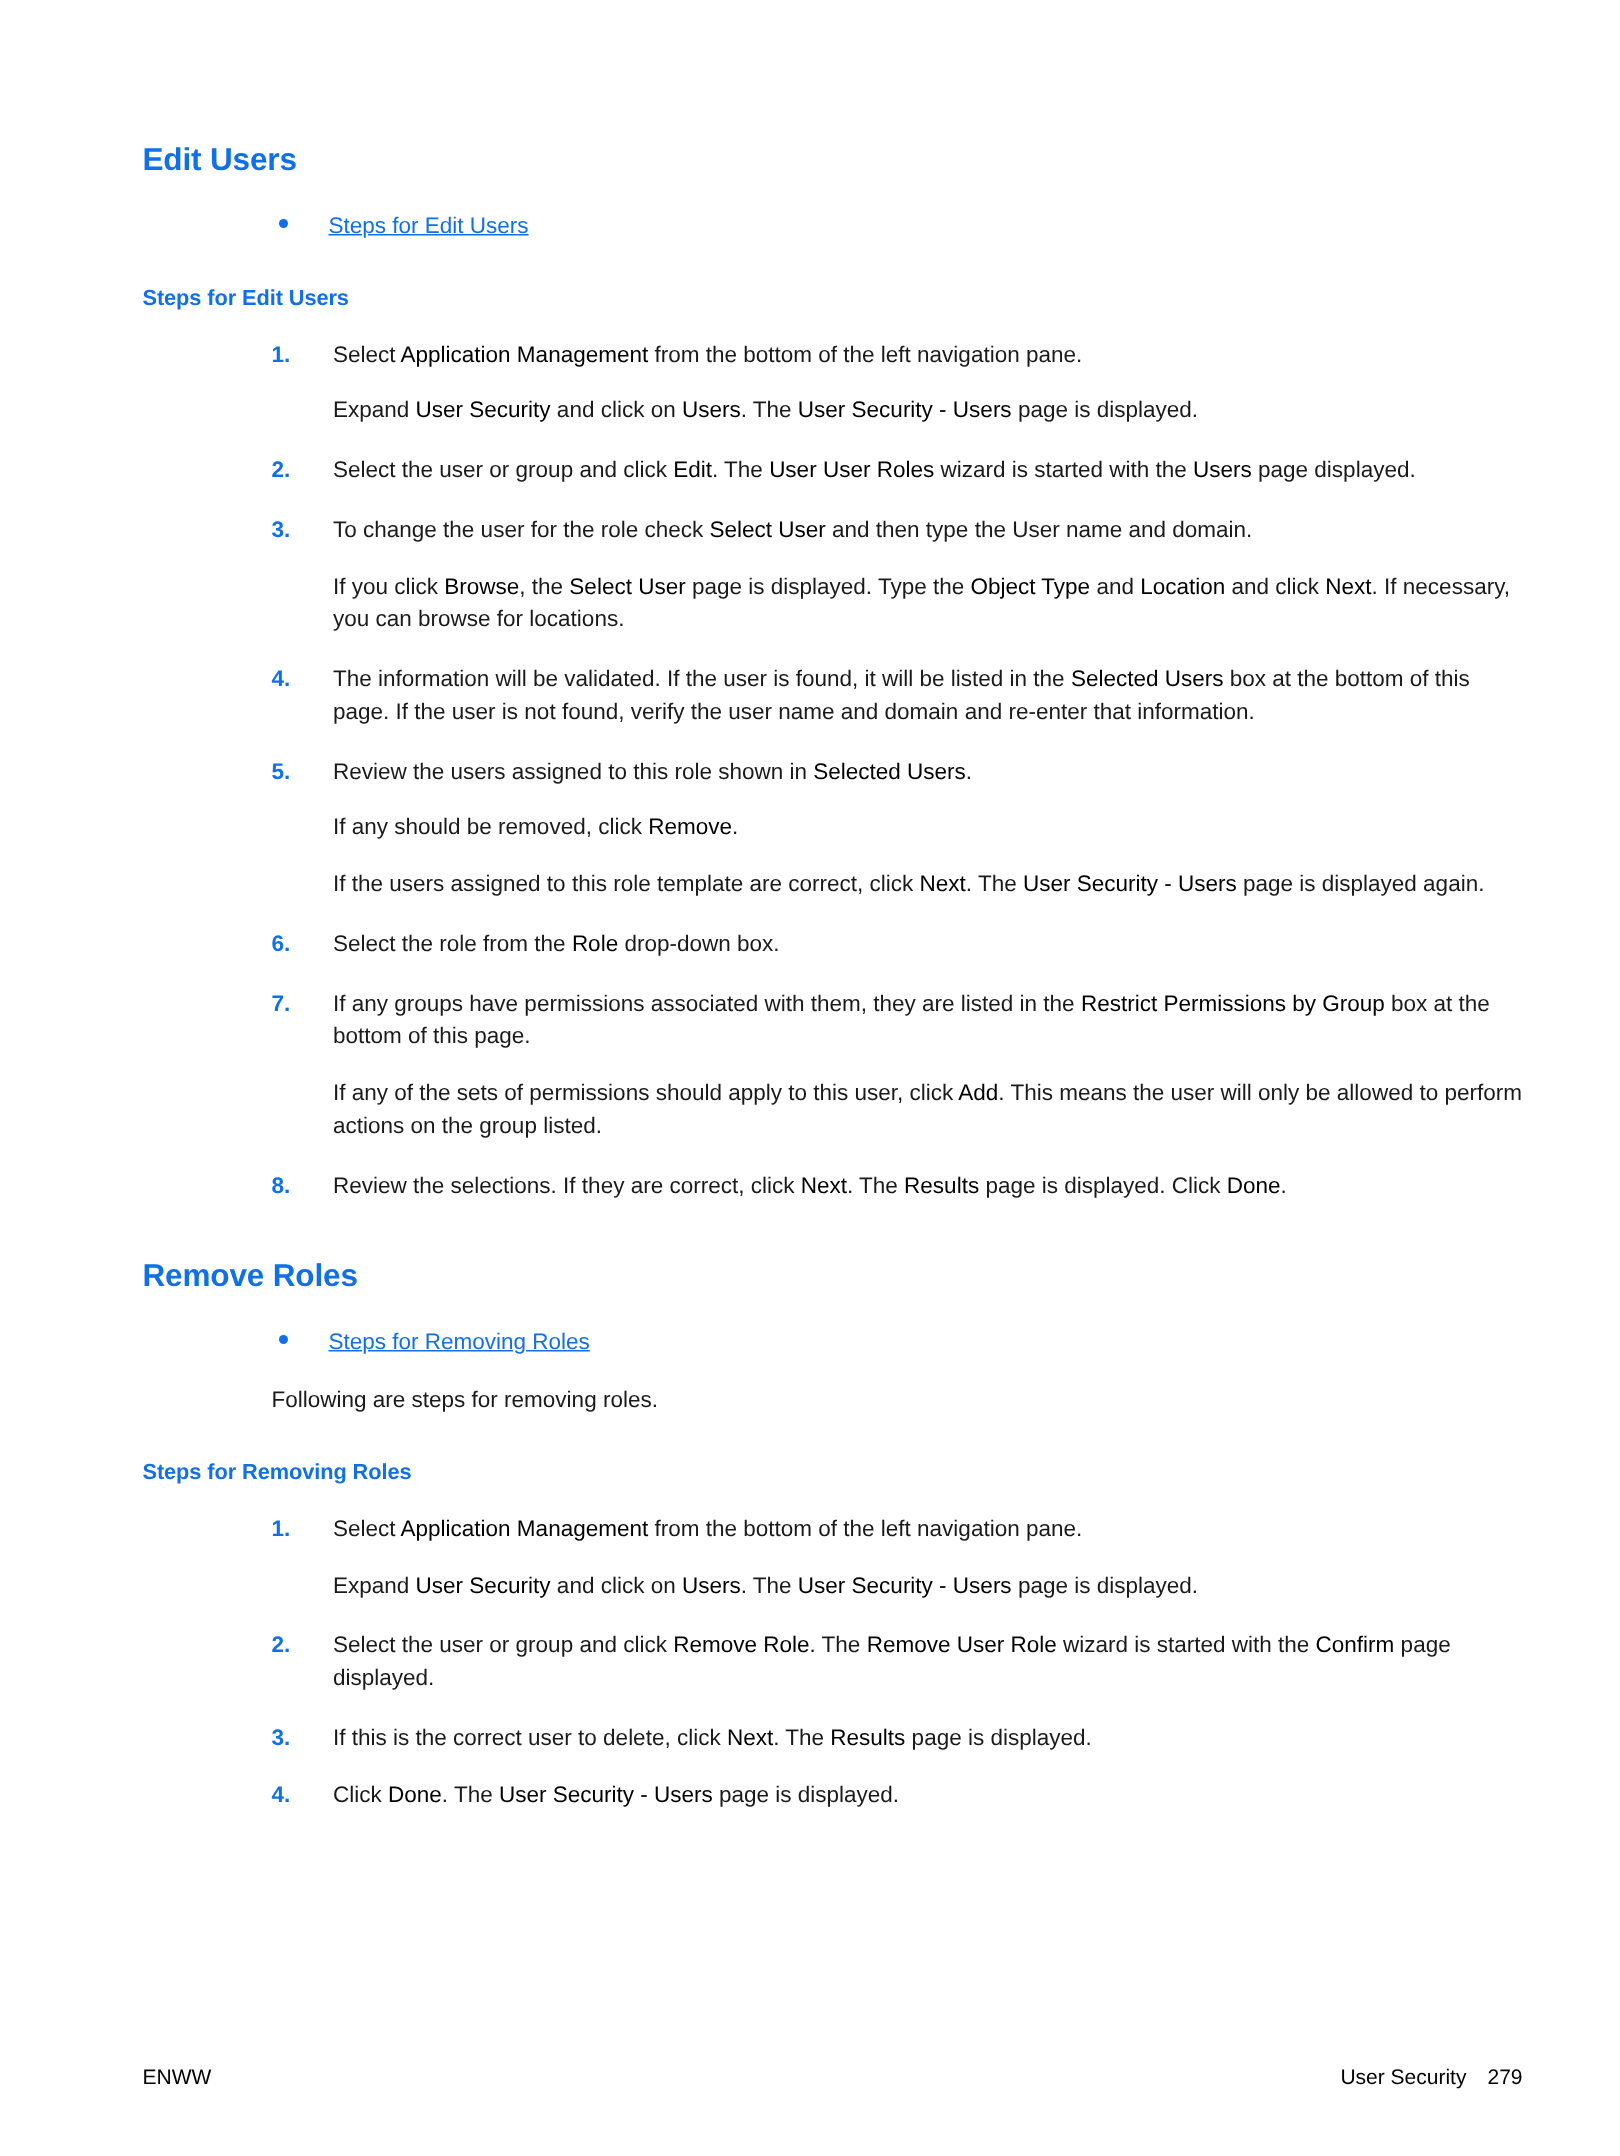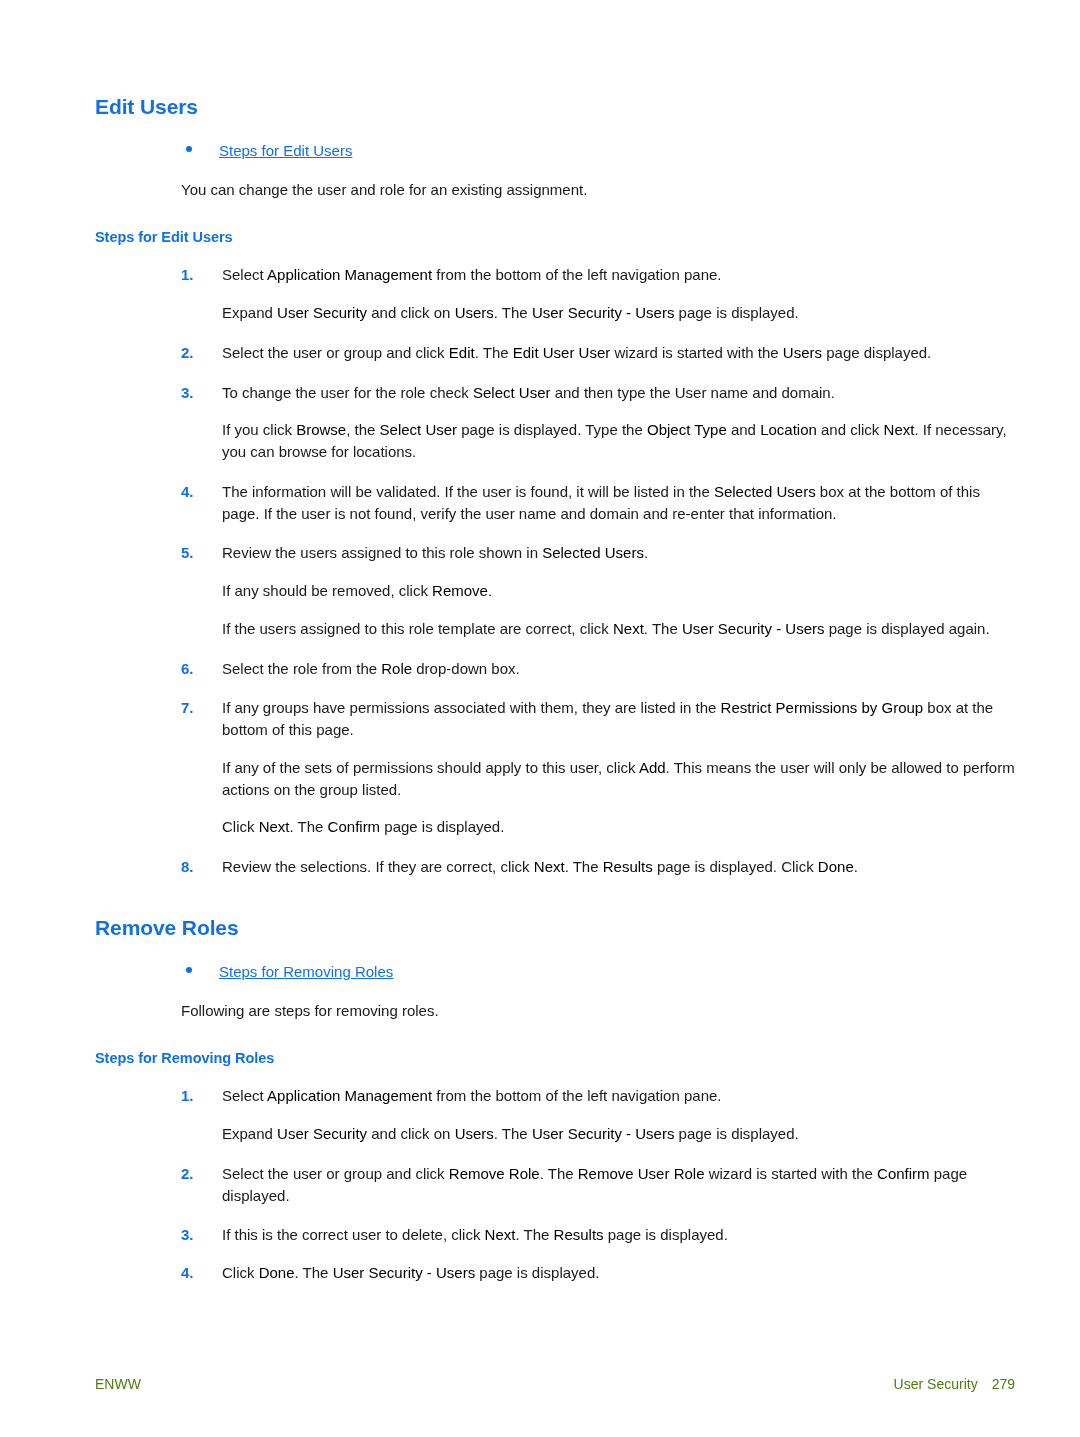"You can change the user" p.body-p { html: <p>You can change the user and role for an existing assignment.</p> -> none }
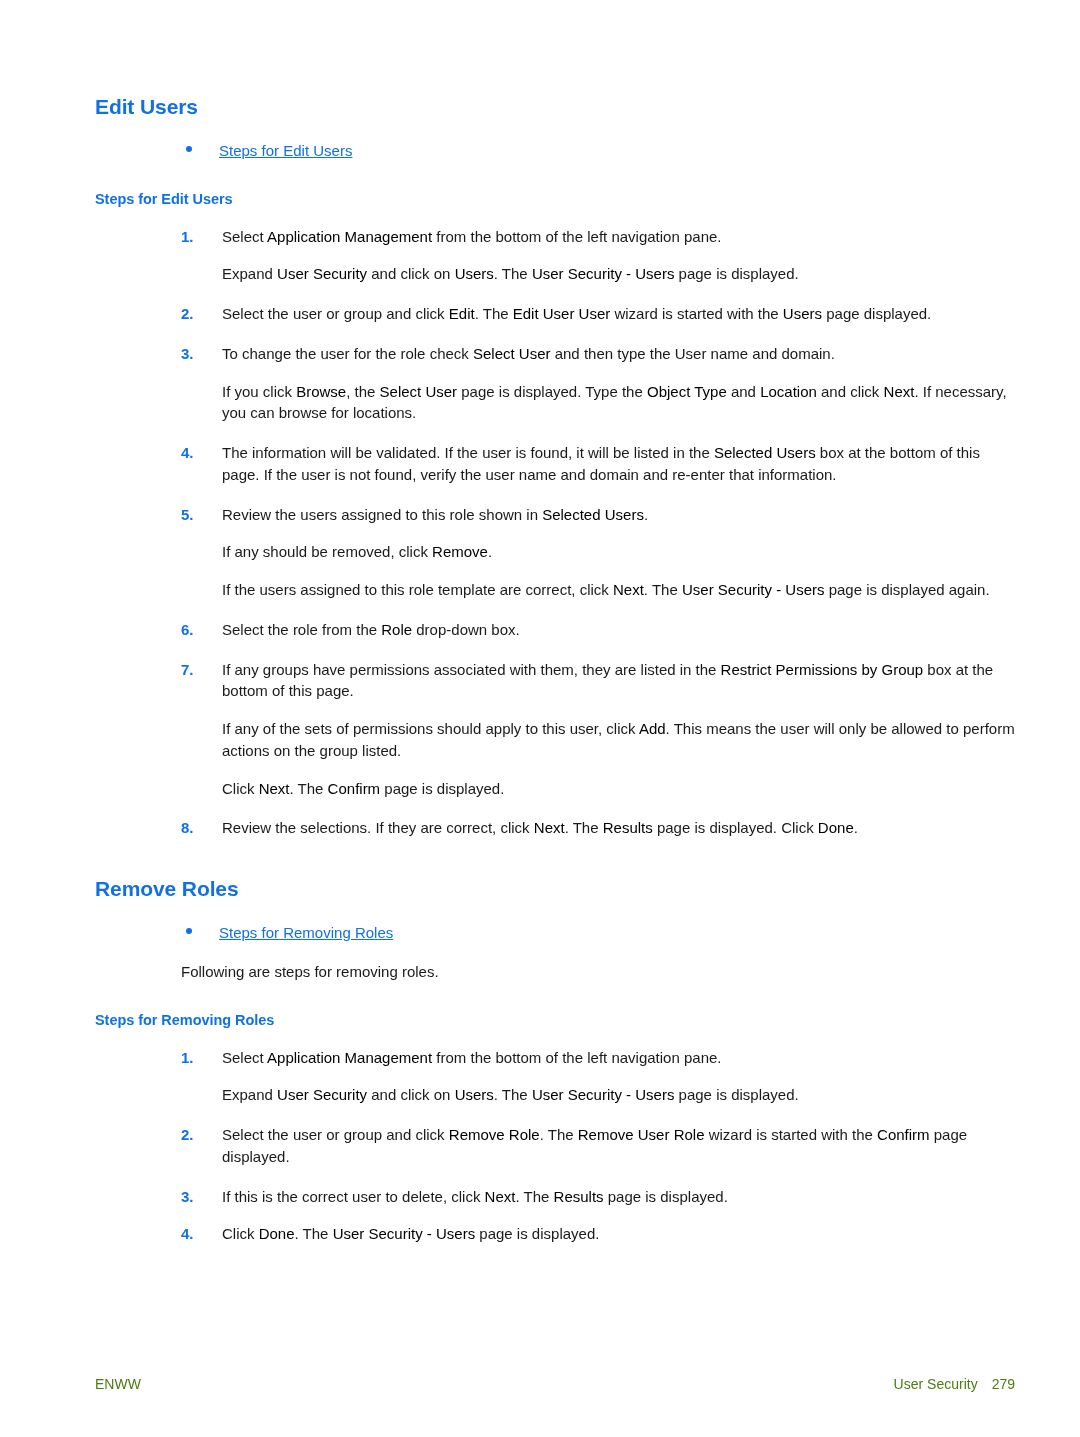"Edit User User" b { text: Edit User User -> User User Roles }
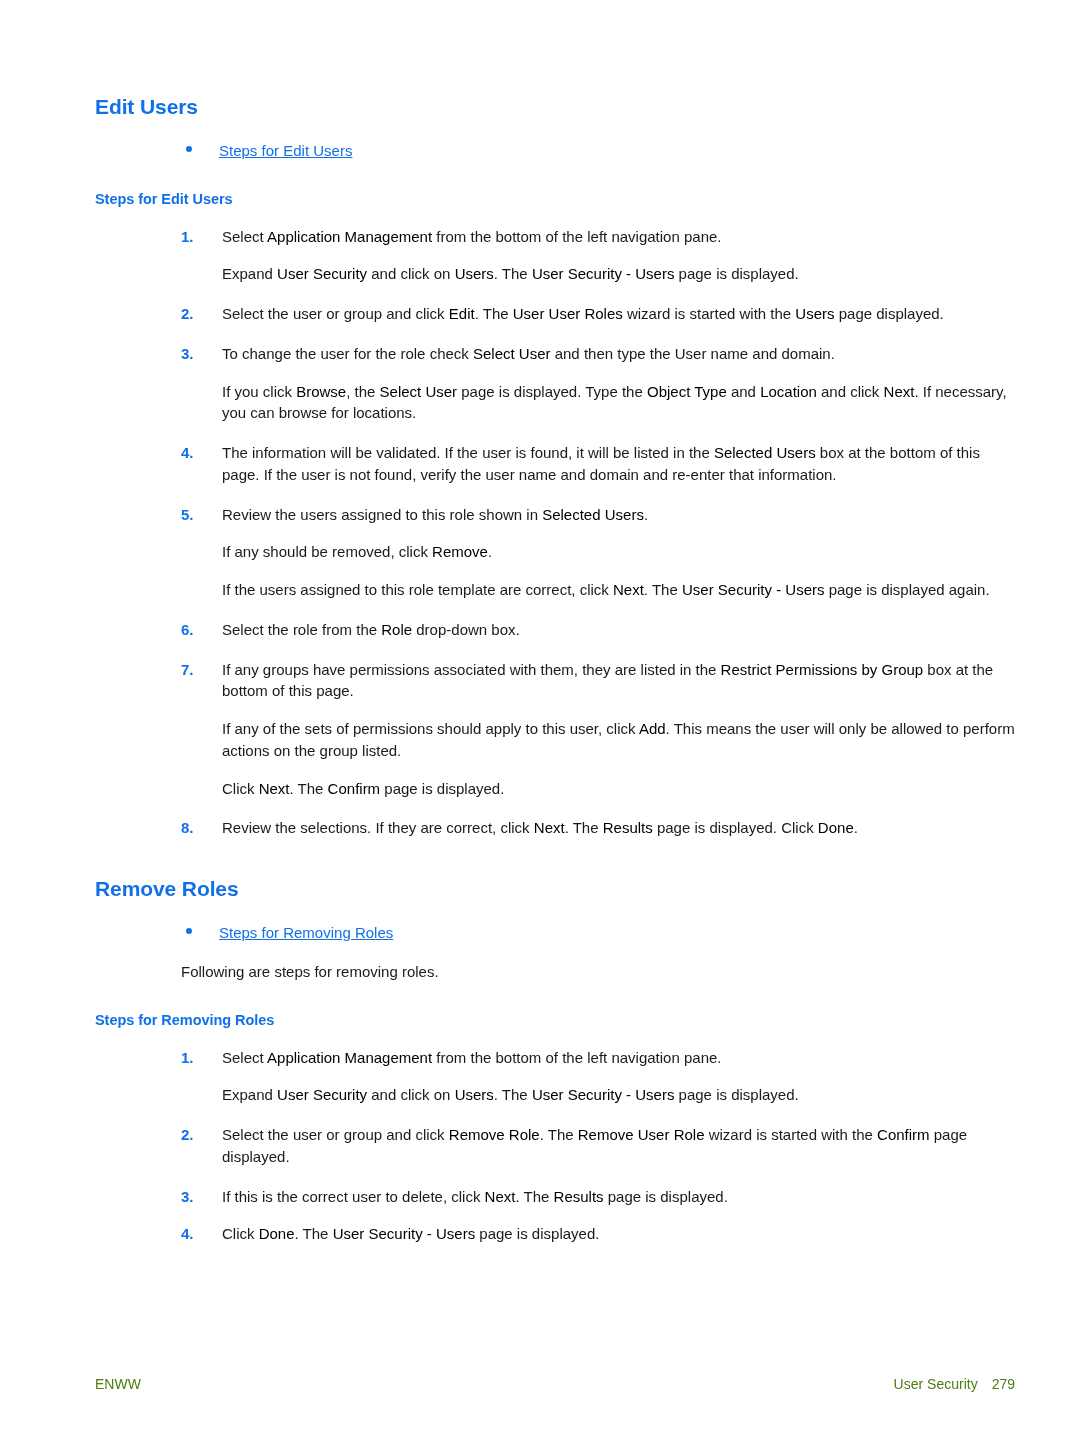"Click Next. The Confirm page" p.step-text { html: <p>Click <b>Next</b>. The <b>Confirm</b> page is displayed.</p> -> none }
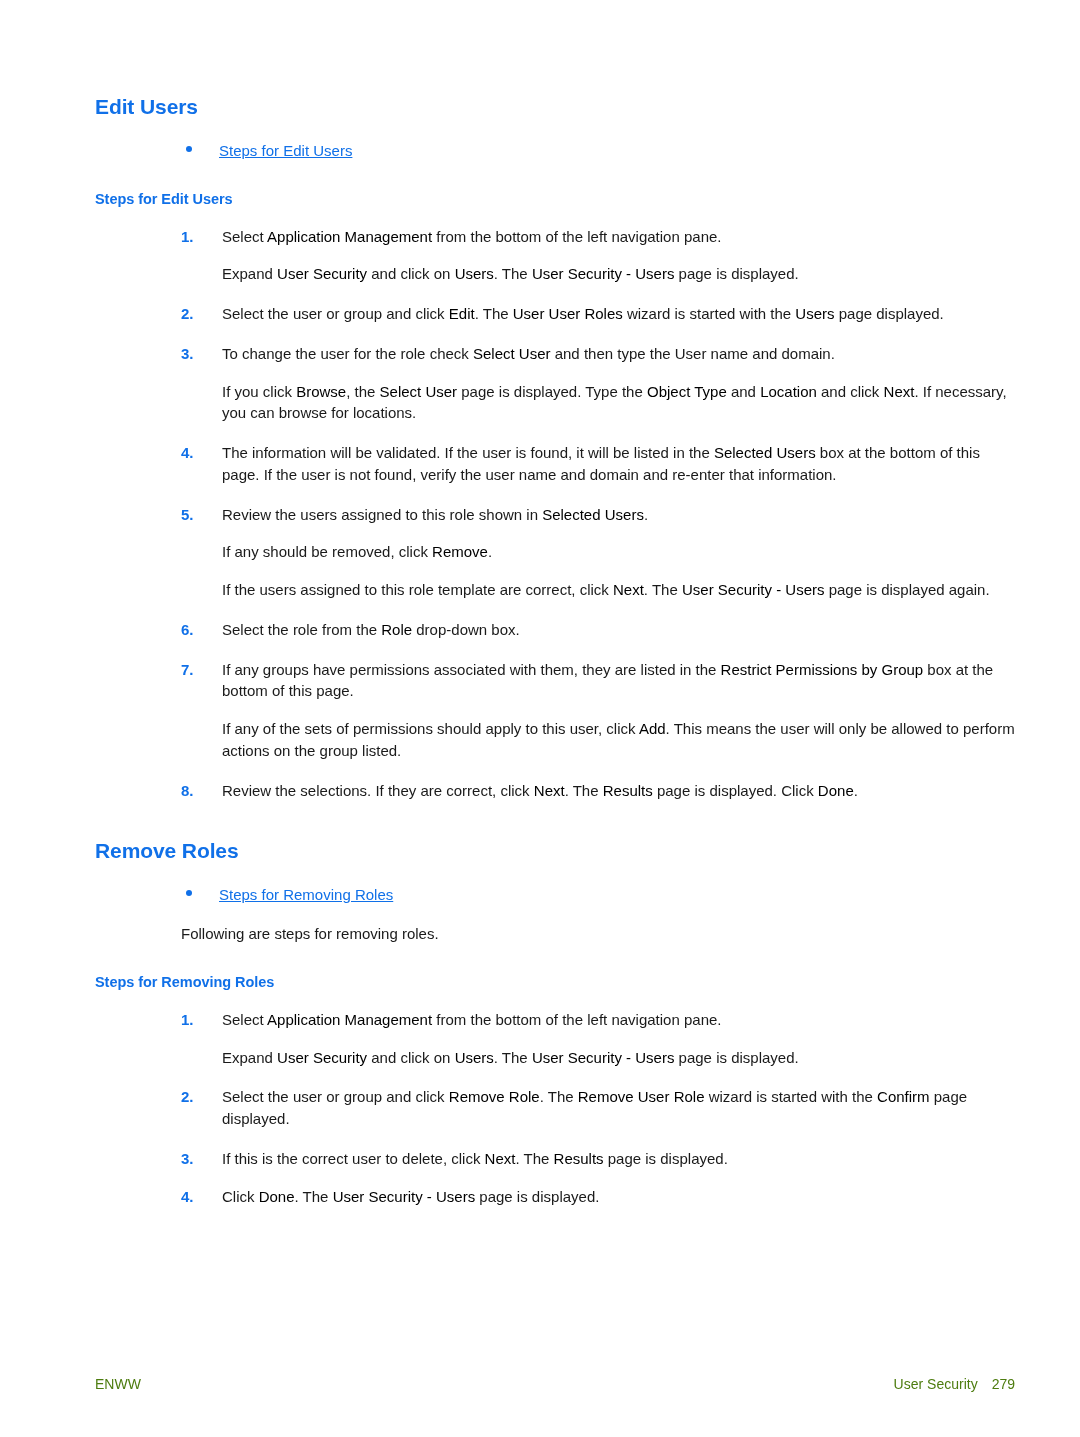"ENWW" .footer { color: #4d7c0f -> #000000 }
